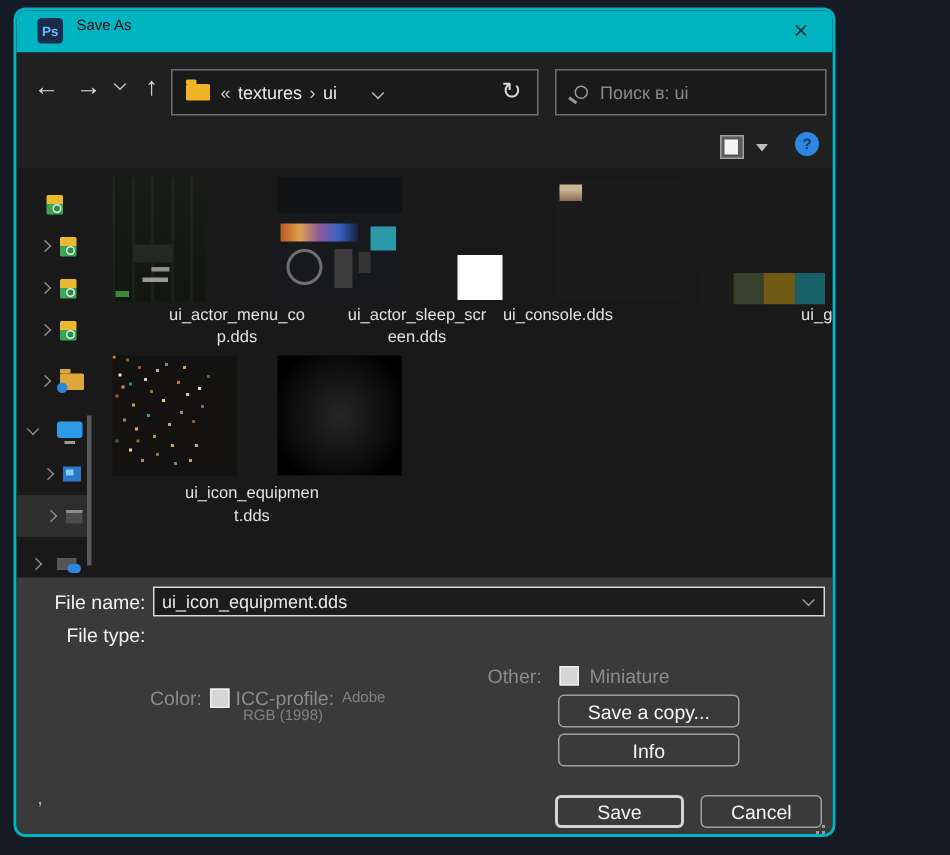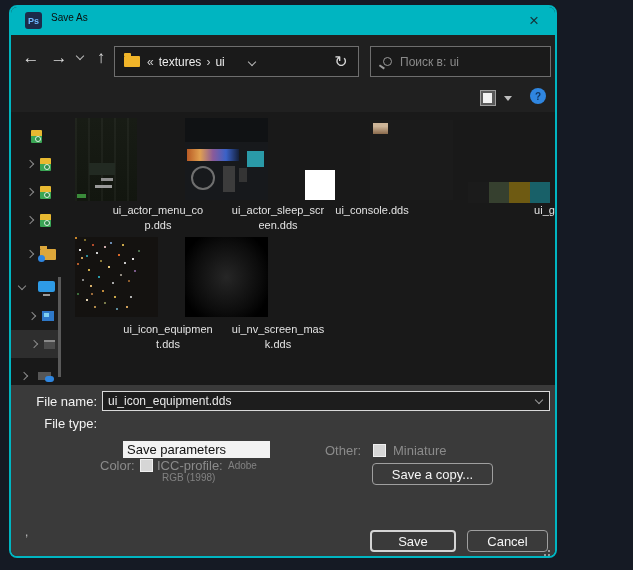"ui_nv_screen_mask.dds" div.tile-label { html: <div>ui_nv_screen_mask.dds</div> -> none }
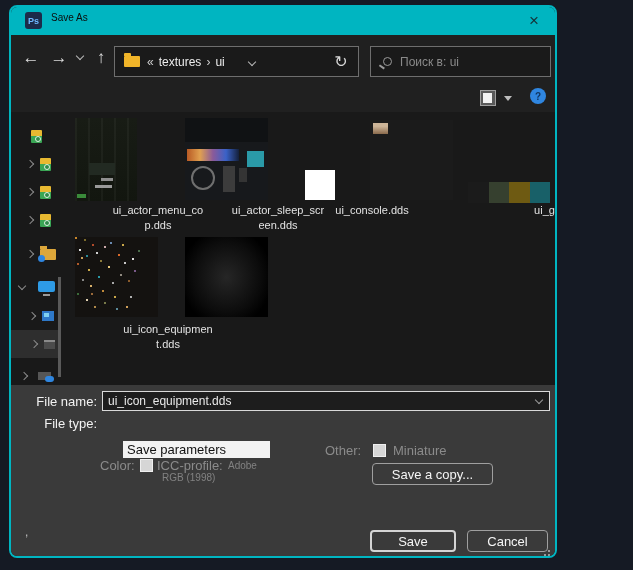"Save parameters" div.param-header { html: <div>Save parameters</div> -> none }
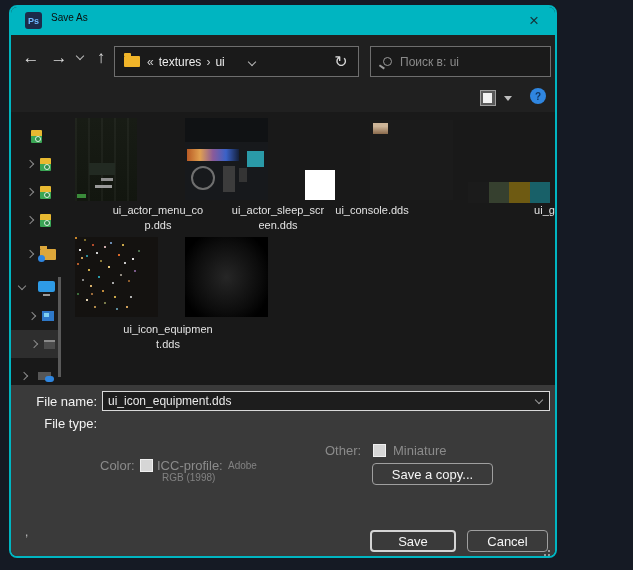"Info" div.btn { html: none -> <div>Info</div> }
